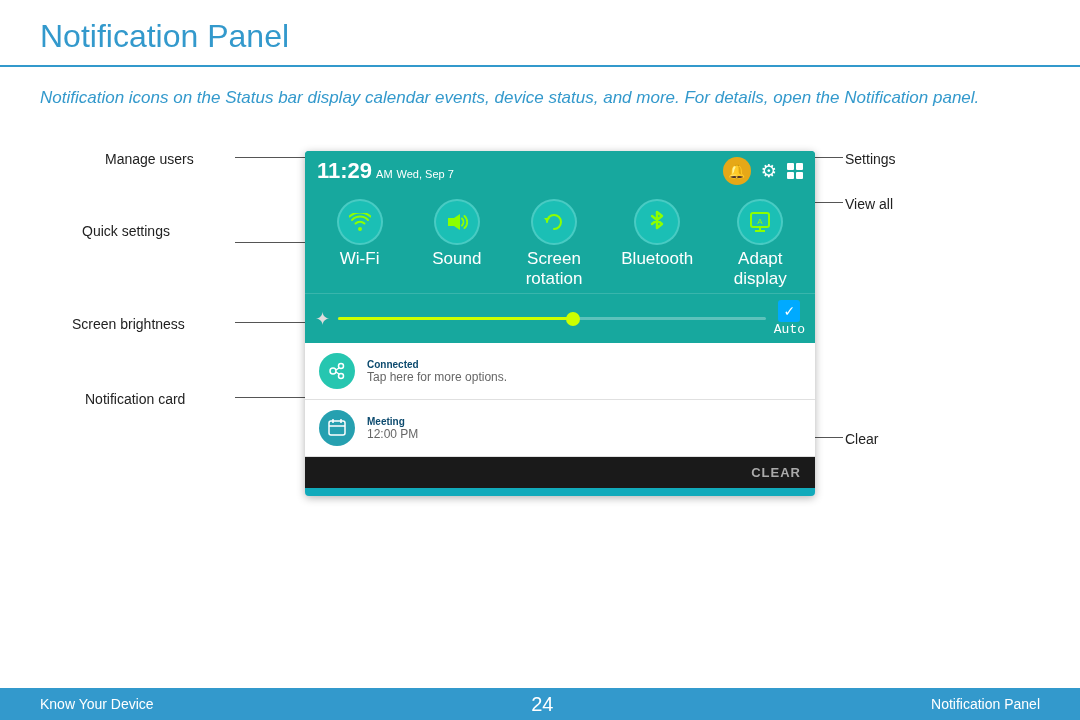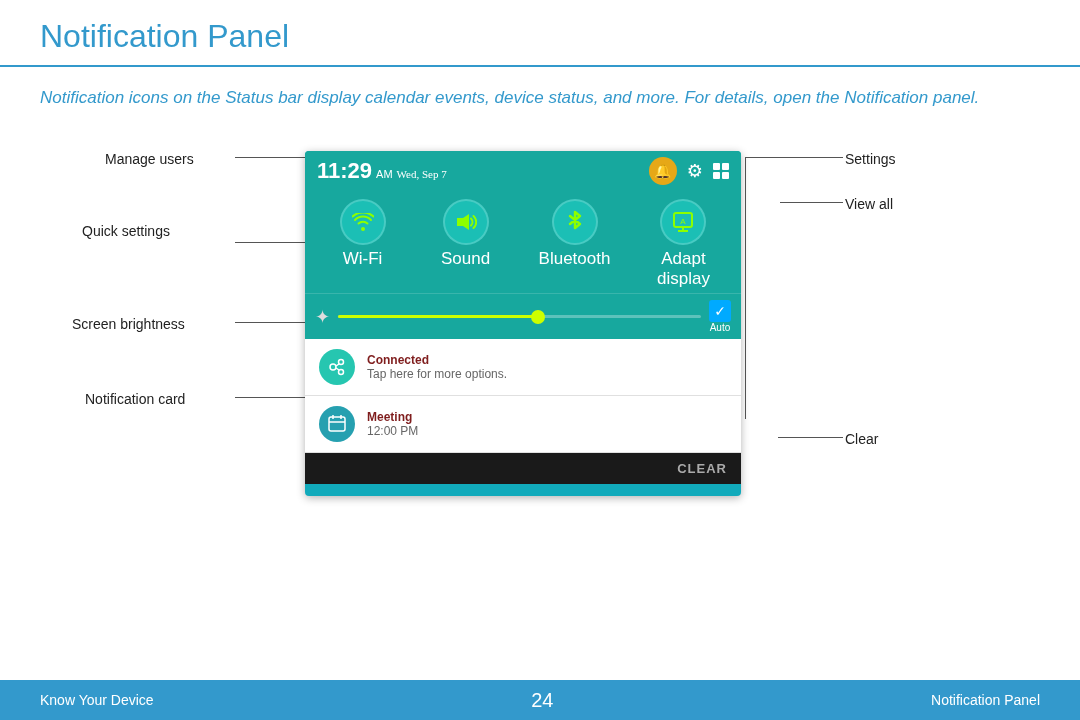"11:29" .panel { width: 436px -> 510px }
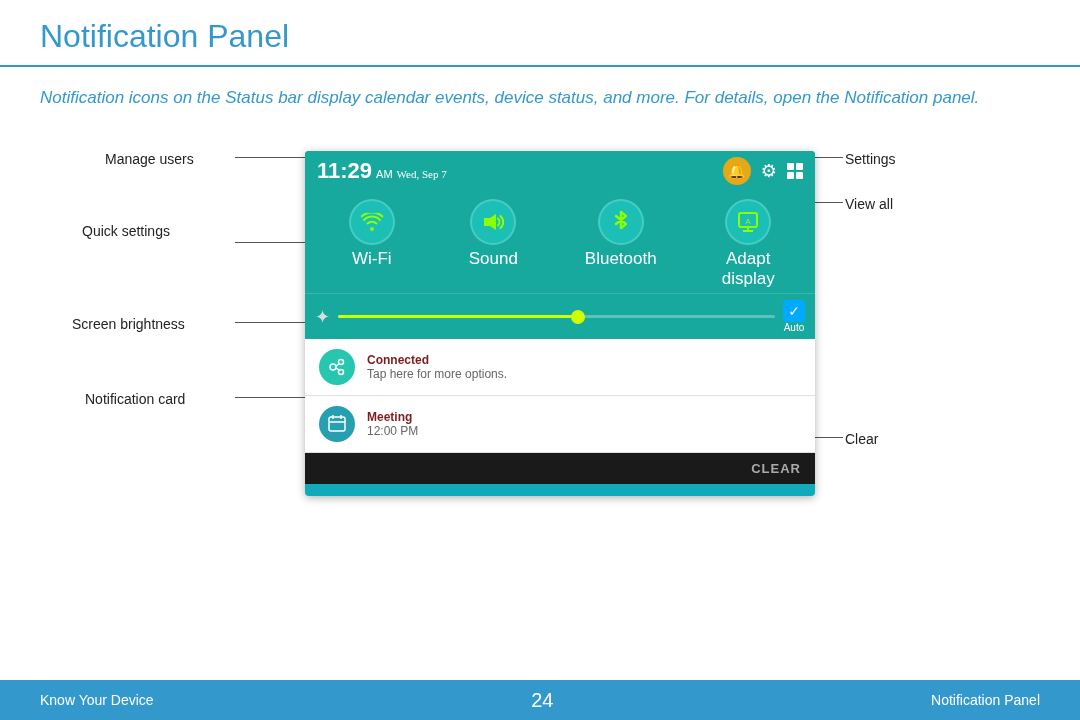"Wed, Sep 7" .time-date { font-family: Liberation Serif, serif -> none }
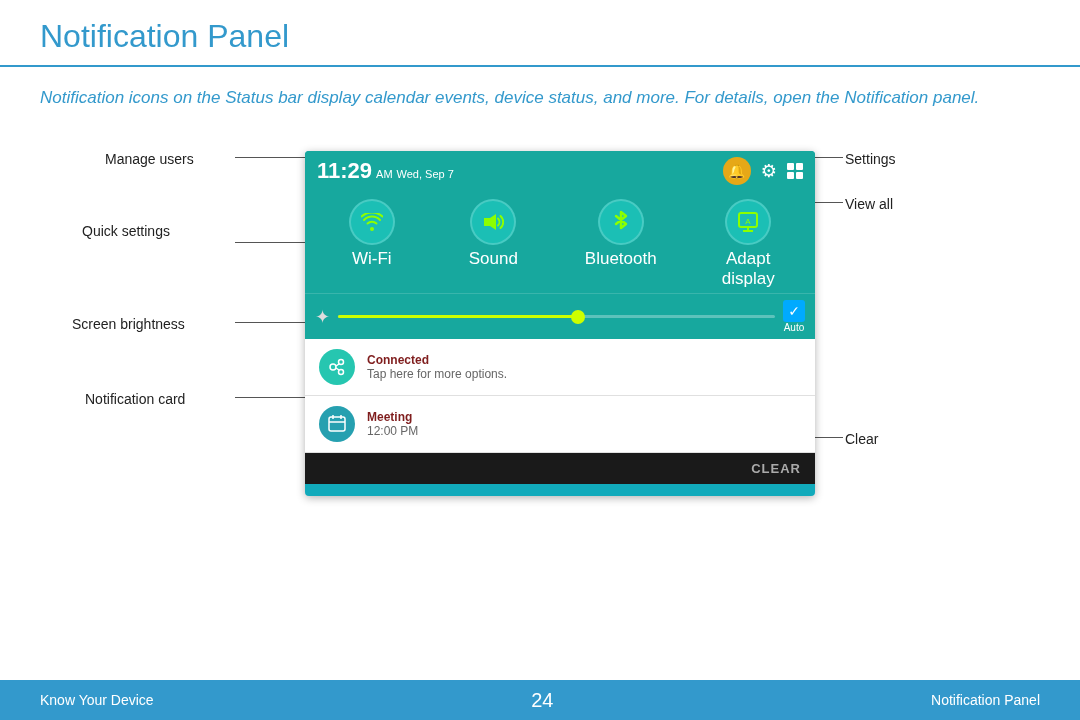"Screen" div.qs-item { html: none -> <div> <div> <svg> <path></path> <polygon></polygon> </svg> </div> <span>Screen<br>rotation</span> </div> }
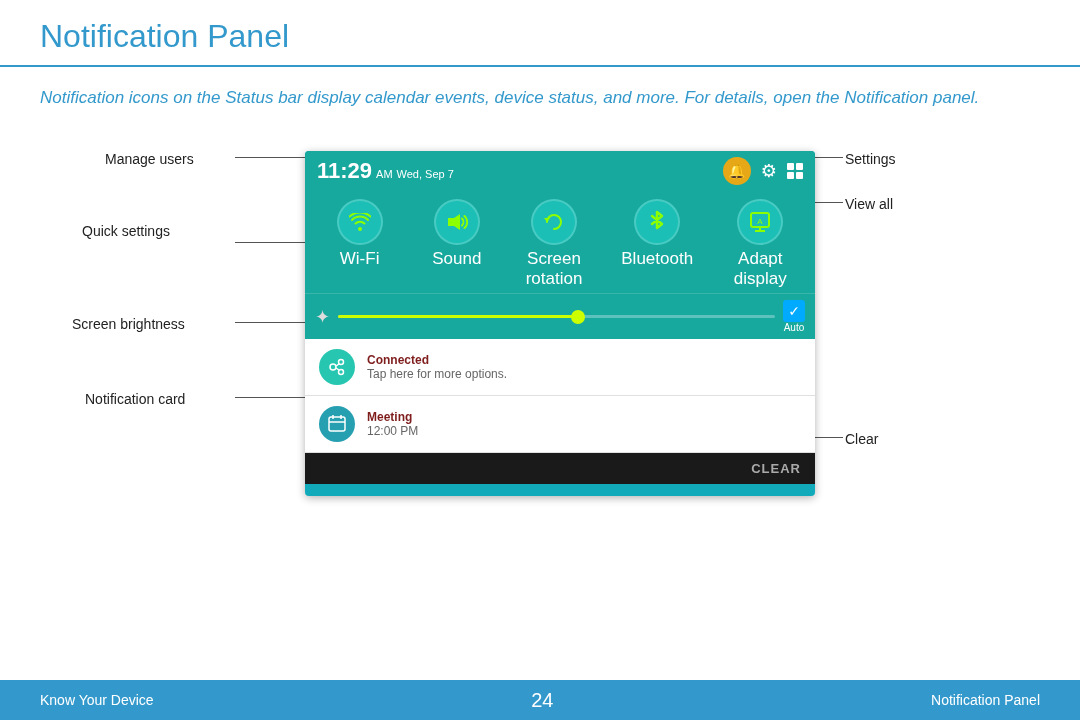"Auto" .auto-label { font-family: none -> Liberation Mono, monospace; font-size: 10px -> 13px }
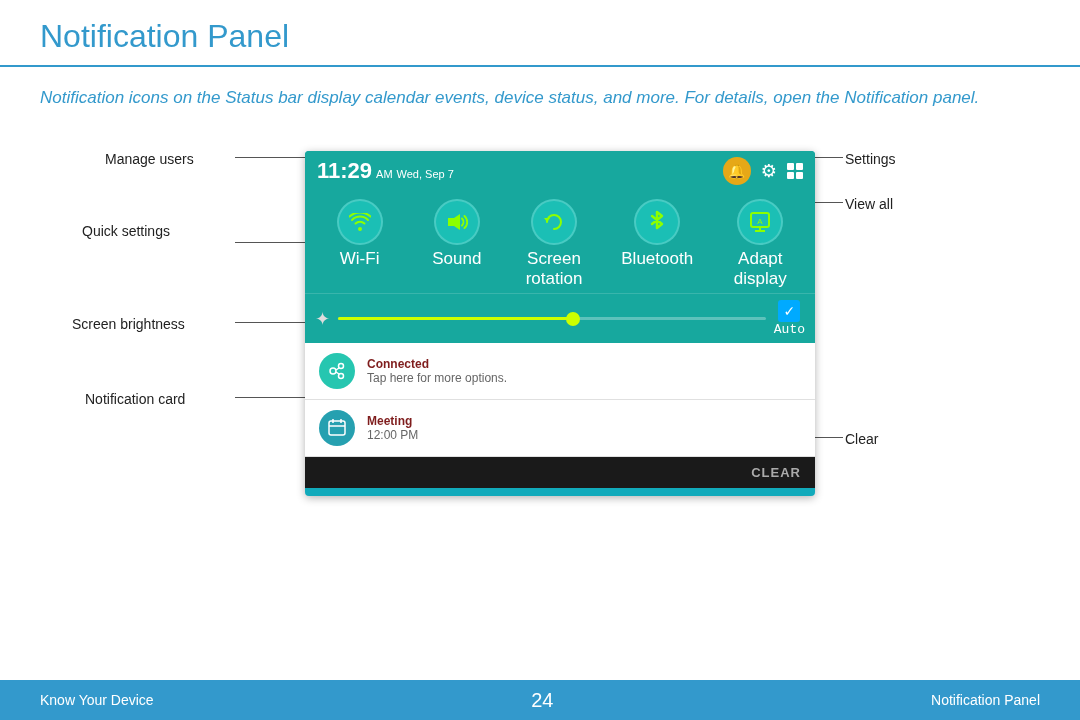"Connected" .notif-title { color: #7f1d1d -> #0c4a6e; font-size: 12px -> 10px }
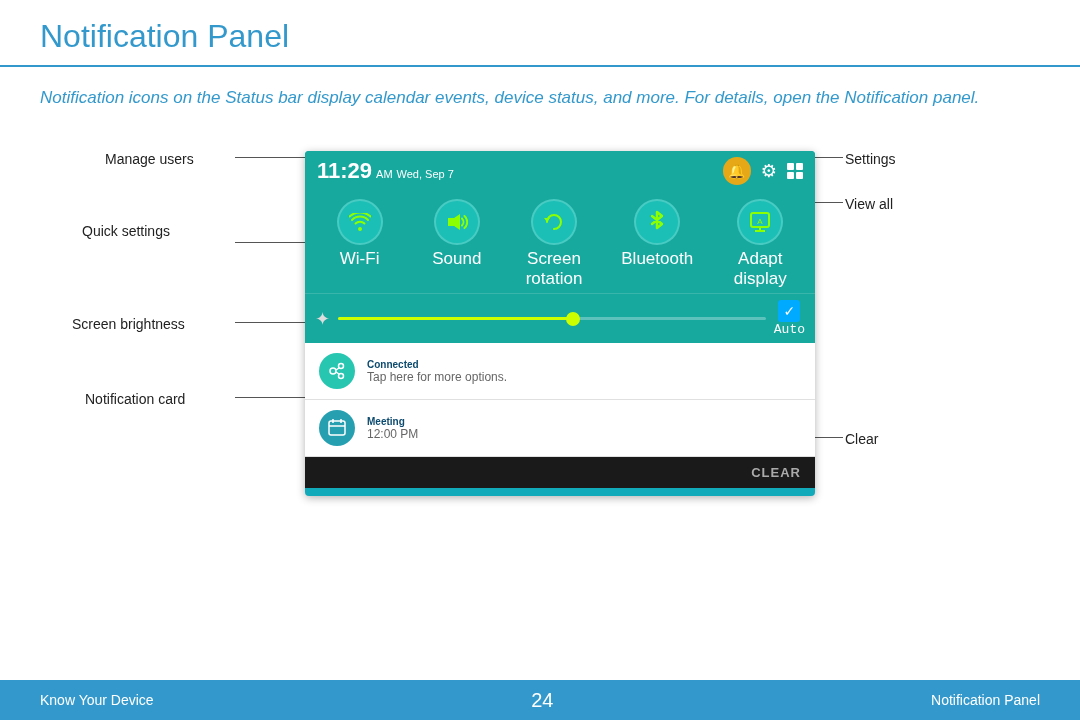"Know Your Device" .footer { height: 40px -> 32px }
